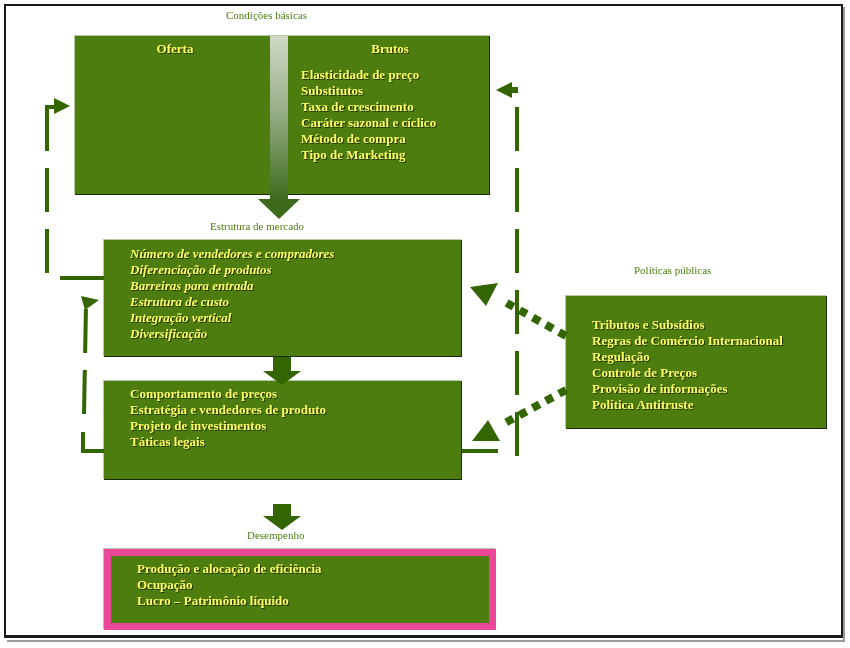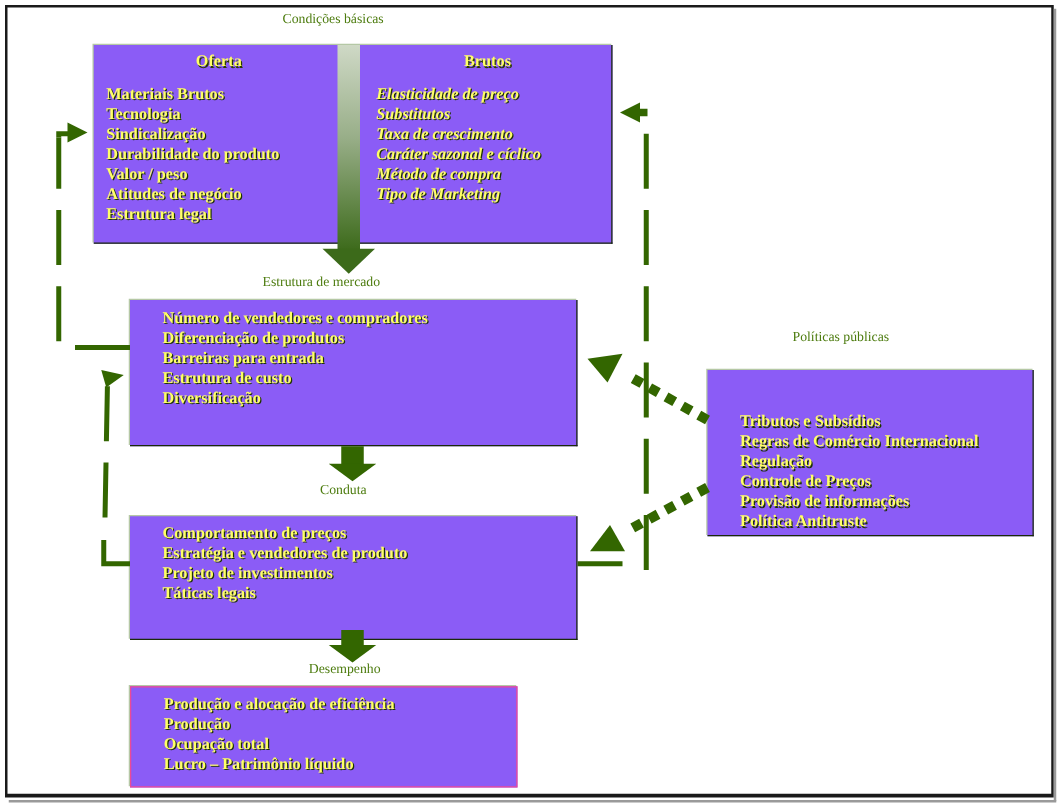"Oferta" .box { background: #8b5cf6 -> #4d7c0f }
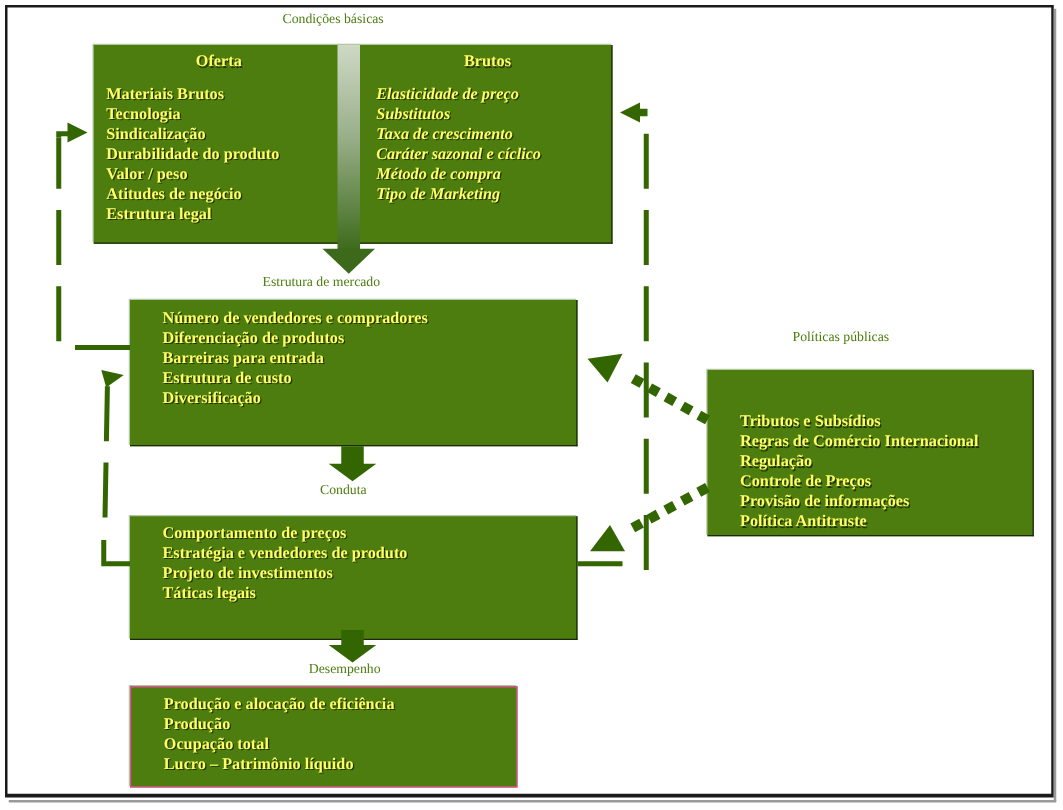"Materiais Brutos" ul { html: <ul> <li>Materiais Brutos</li> <li>Tecnologia</li> <li>Sindicalização</li> <li>Durabilidade do produto</li> <li>Valor / peso</li> <li>Atitudes de negócio</li> <li>Estrutura legal</li> </ul> -> none }
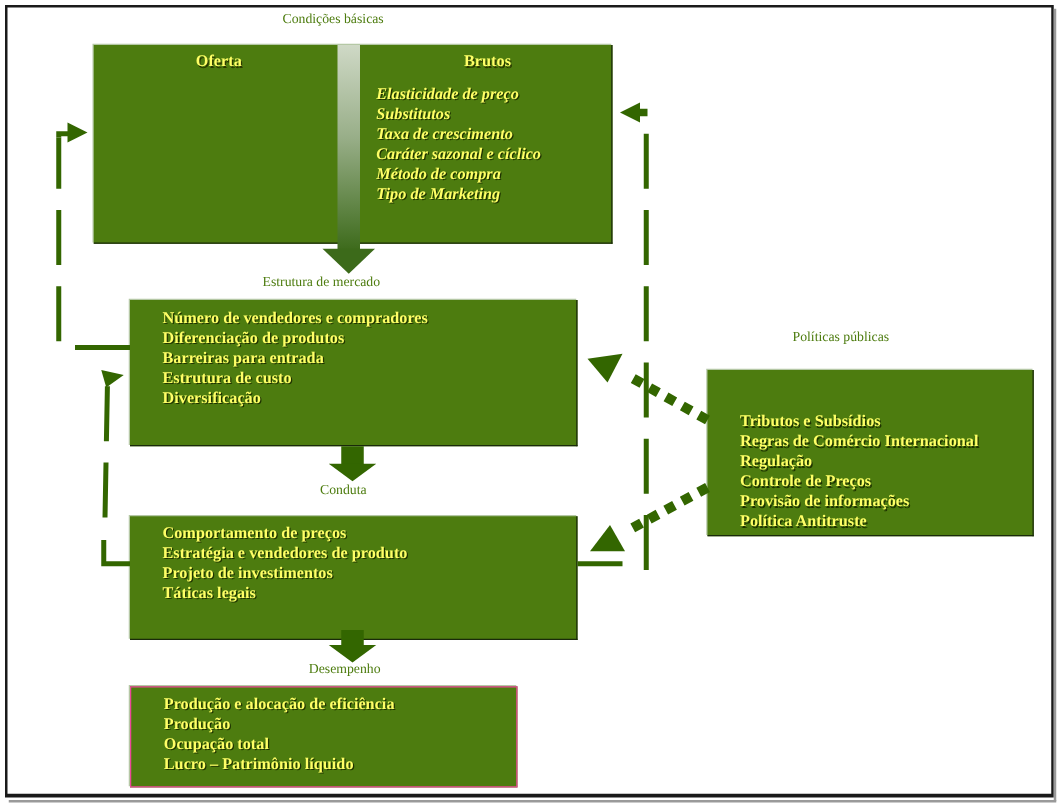"Elasticidade de preço" ul { font-style: italic -> none }
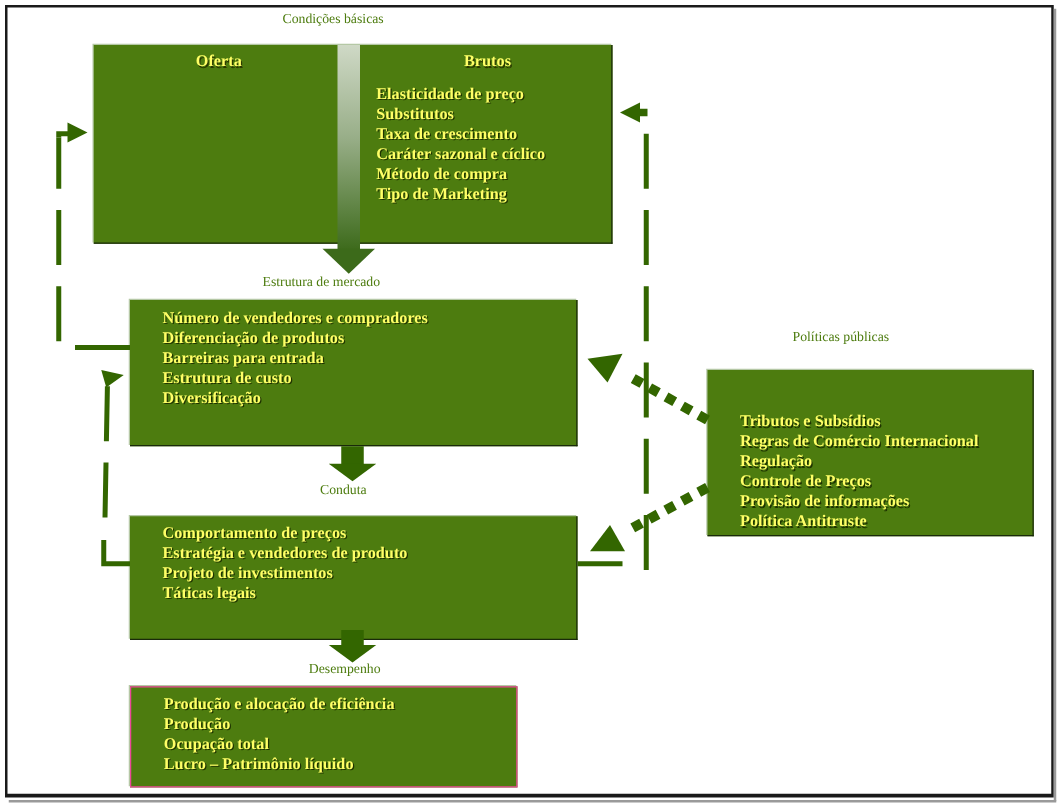"Número de vendedores e compradores" ul { font-style: none -> italic }
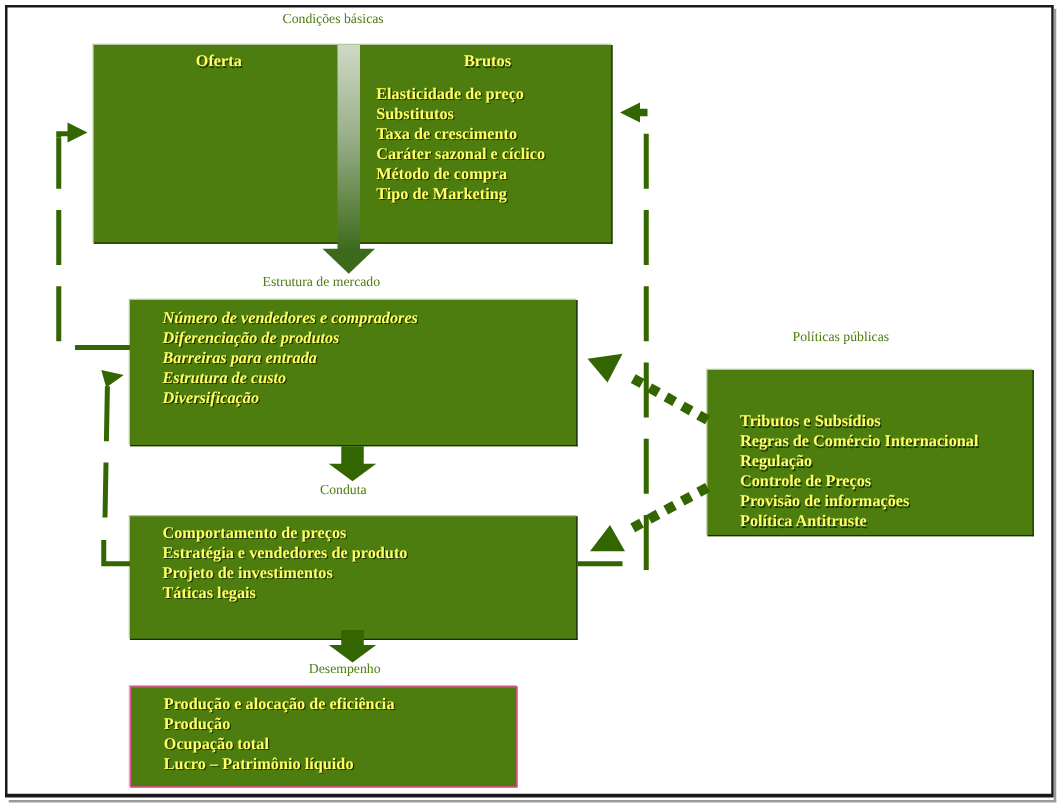"Integração vertical" li { html: none -> <li>Integração vertical</li> }
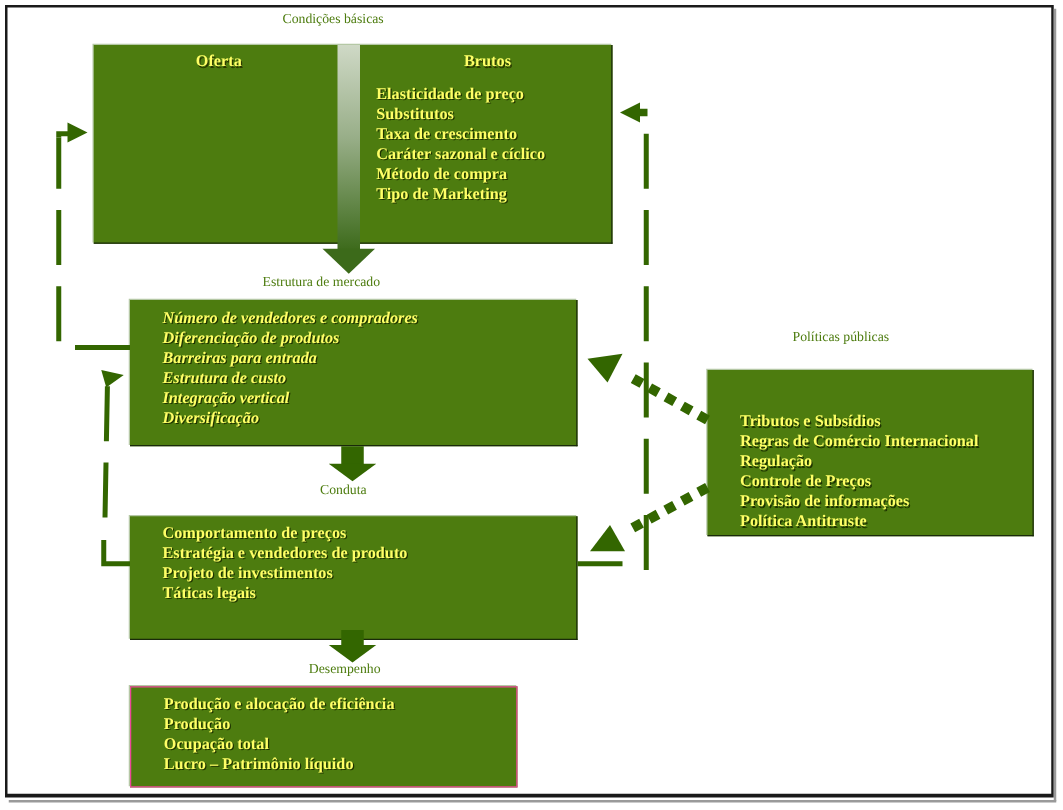"Tributos e Subsídios" ul { margin-top: 12px -> none }
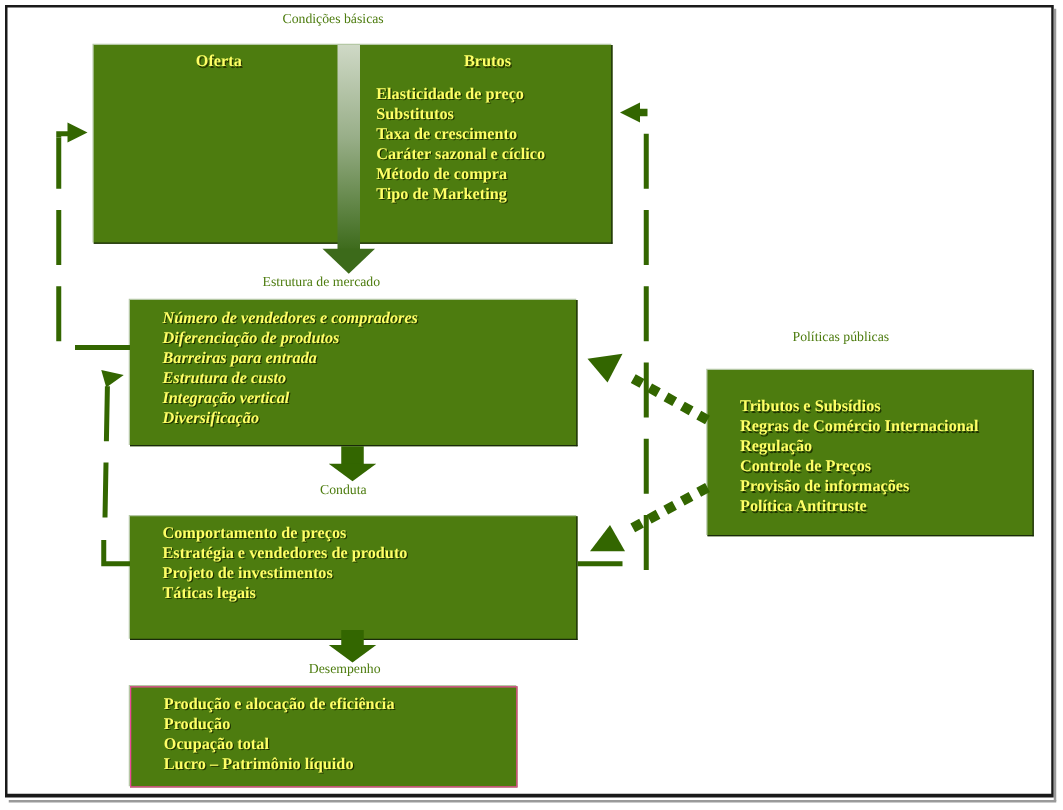"Comportamento de preços" div.box { top: 413px -> 381px }
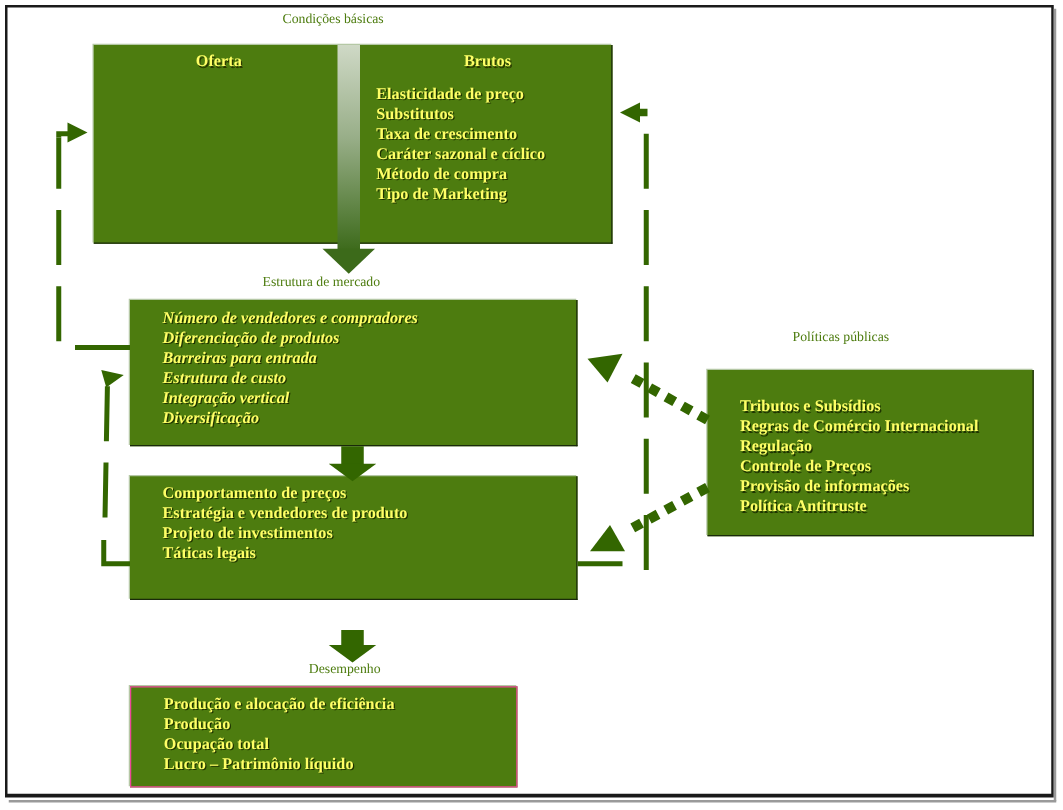"Produção e alocação de eficiência" div.box { border: 1px solid #ec4899 -> 7px solid #ec4899; width: 310px -> 392px }
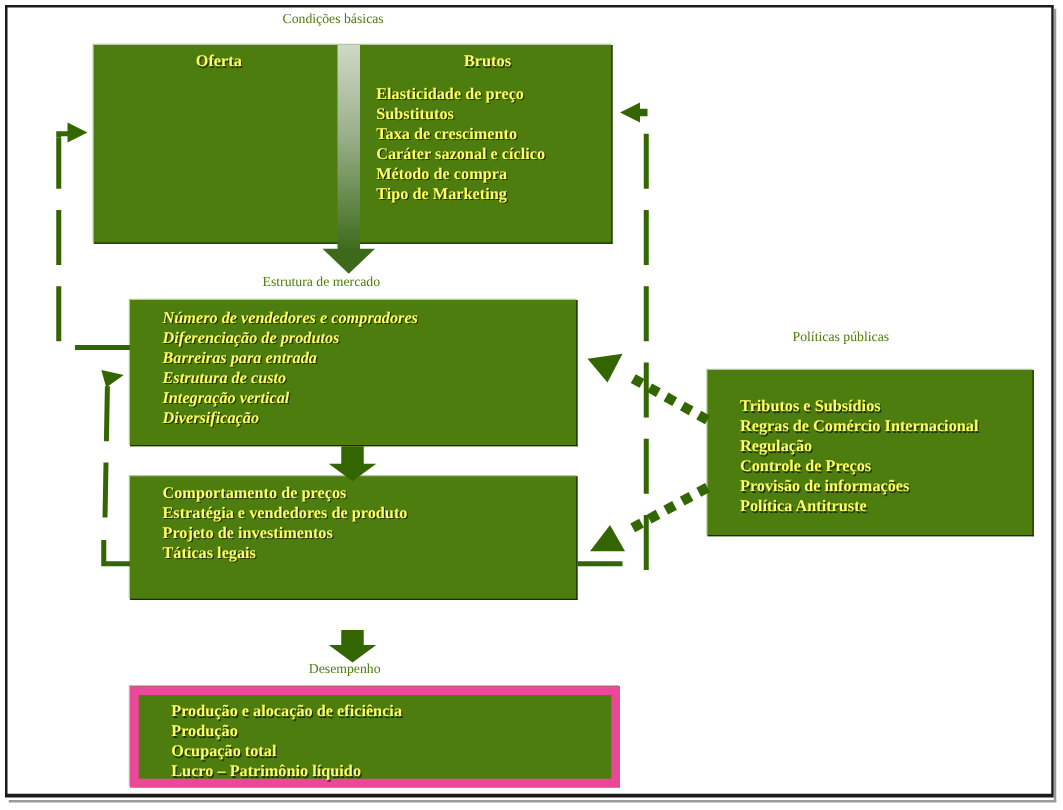"Produção" li { text: Produção -> Ocupação }
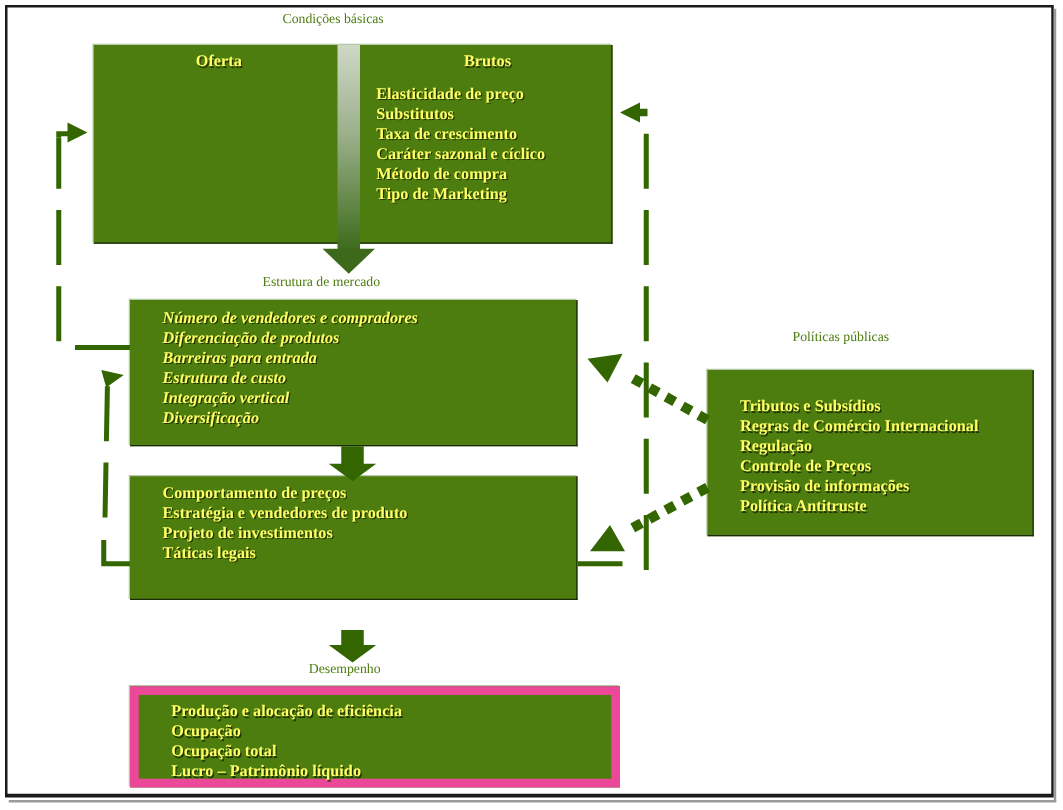"Ocupação total" li { html: <li>Ocupação total</li> -> none }
